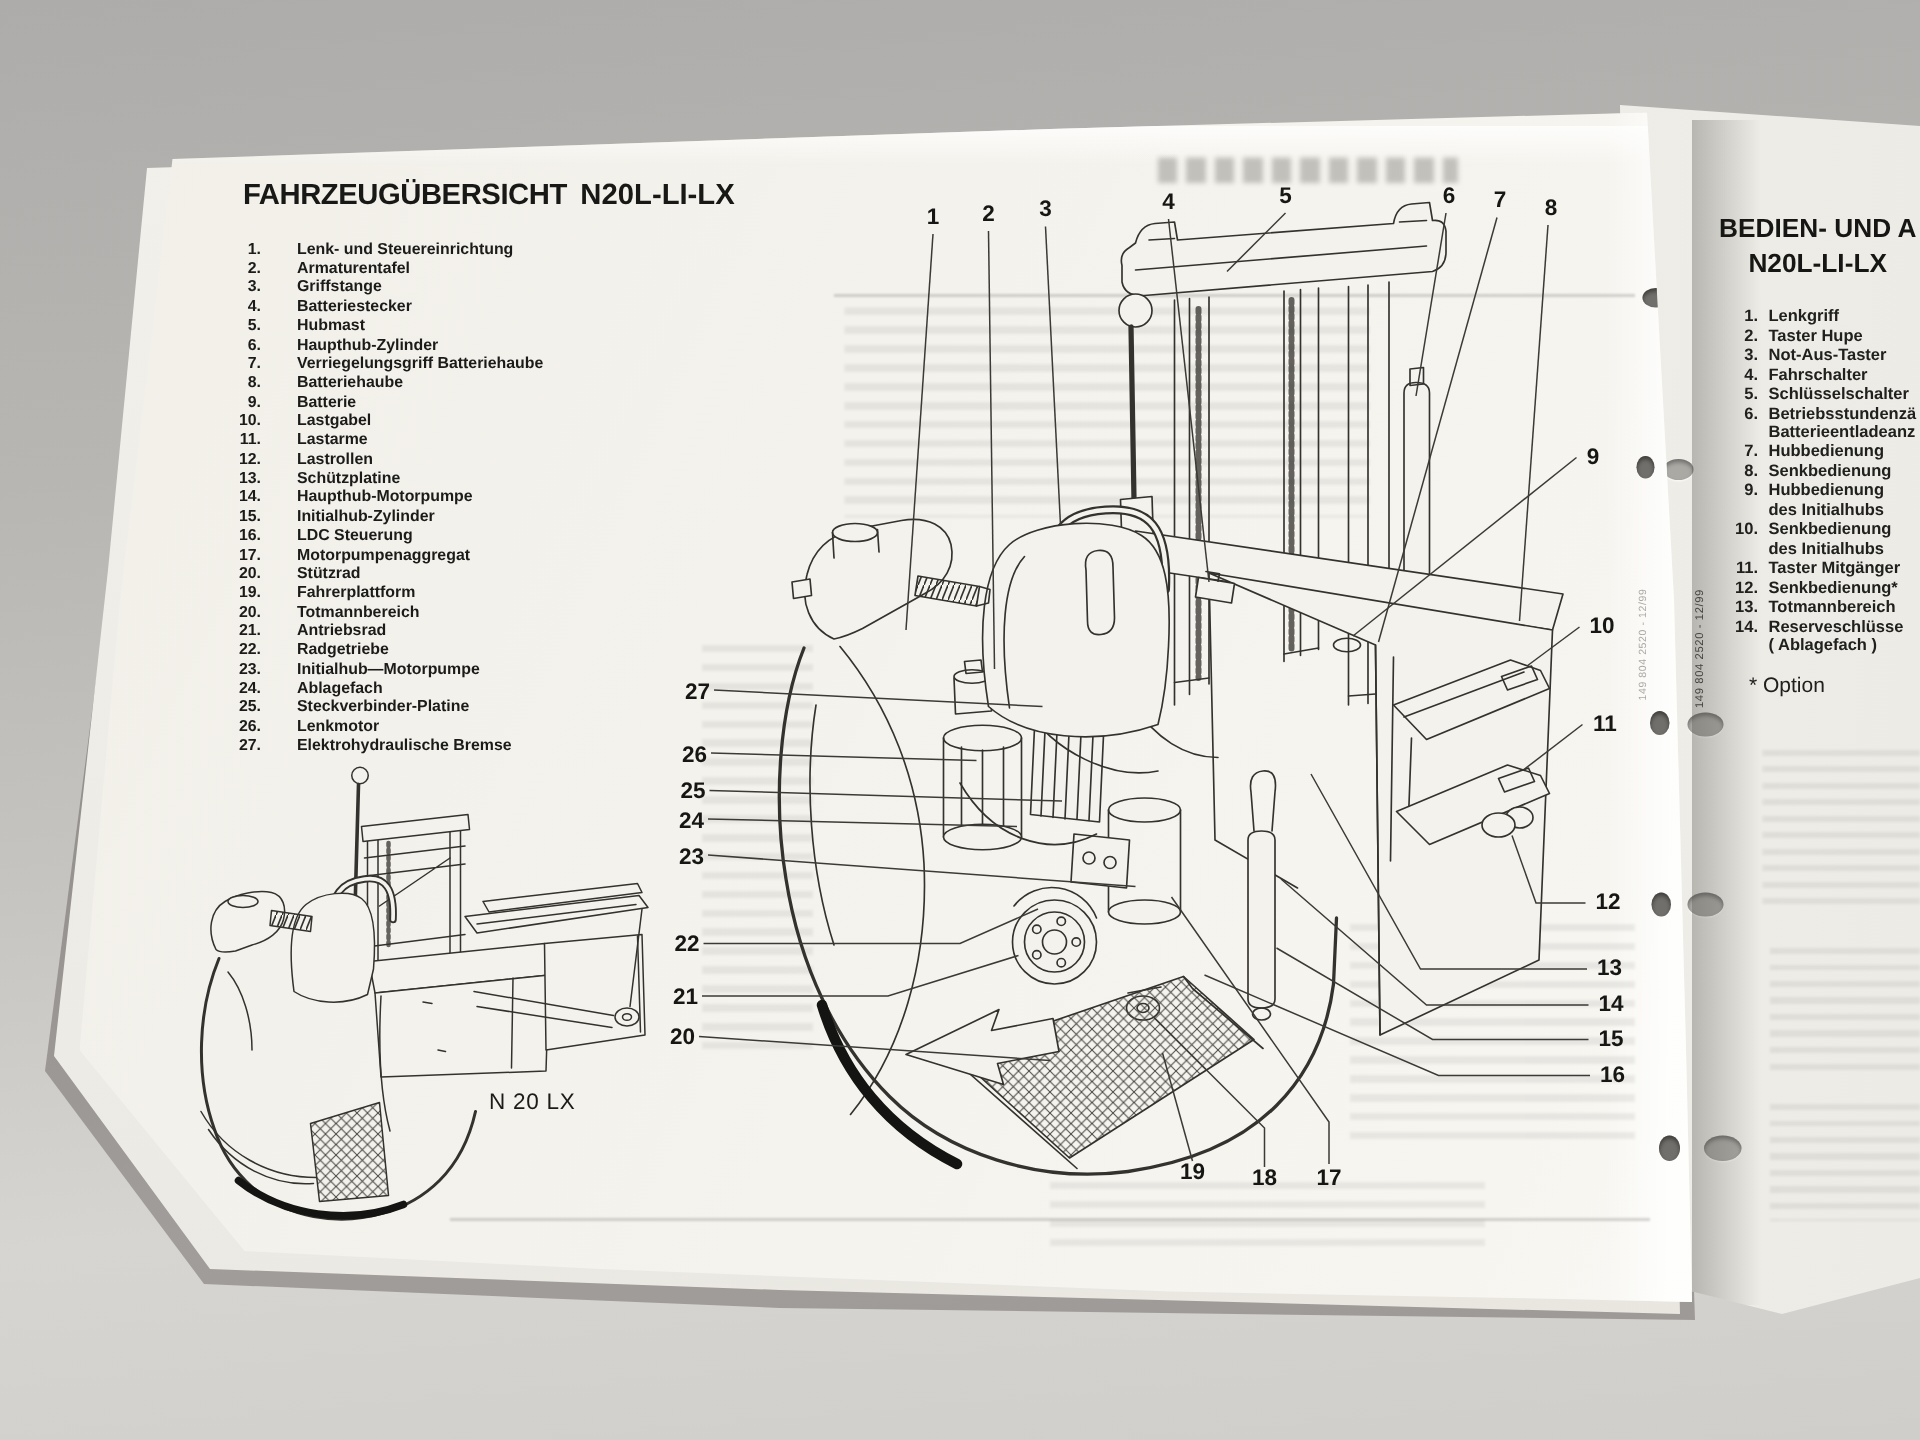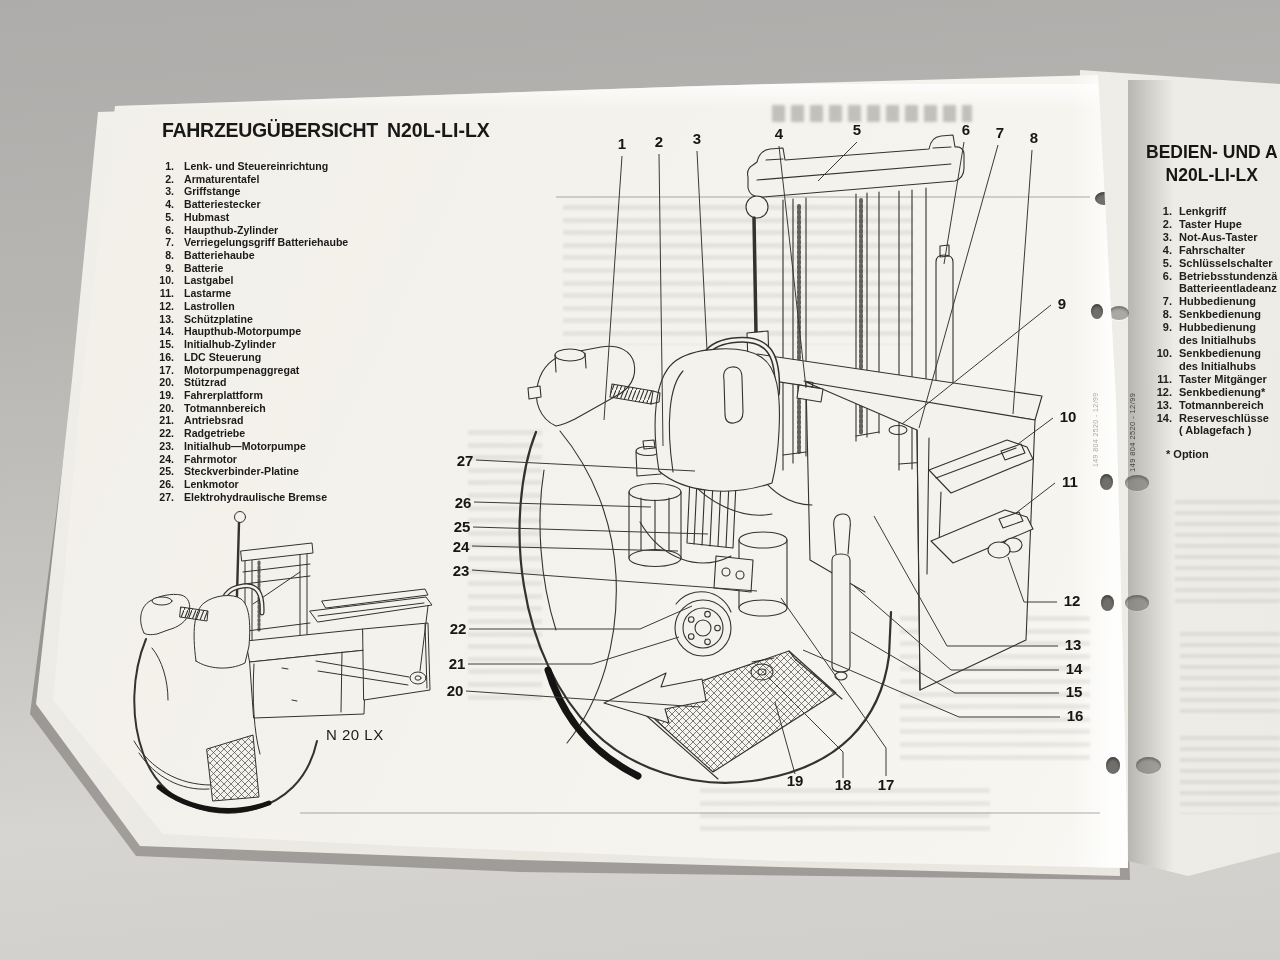"Lenk- und Steuereinrichtung" .lp-row .lbl { margin-left: 10px -> 24px }
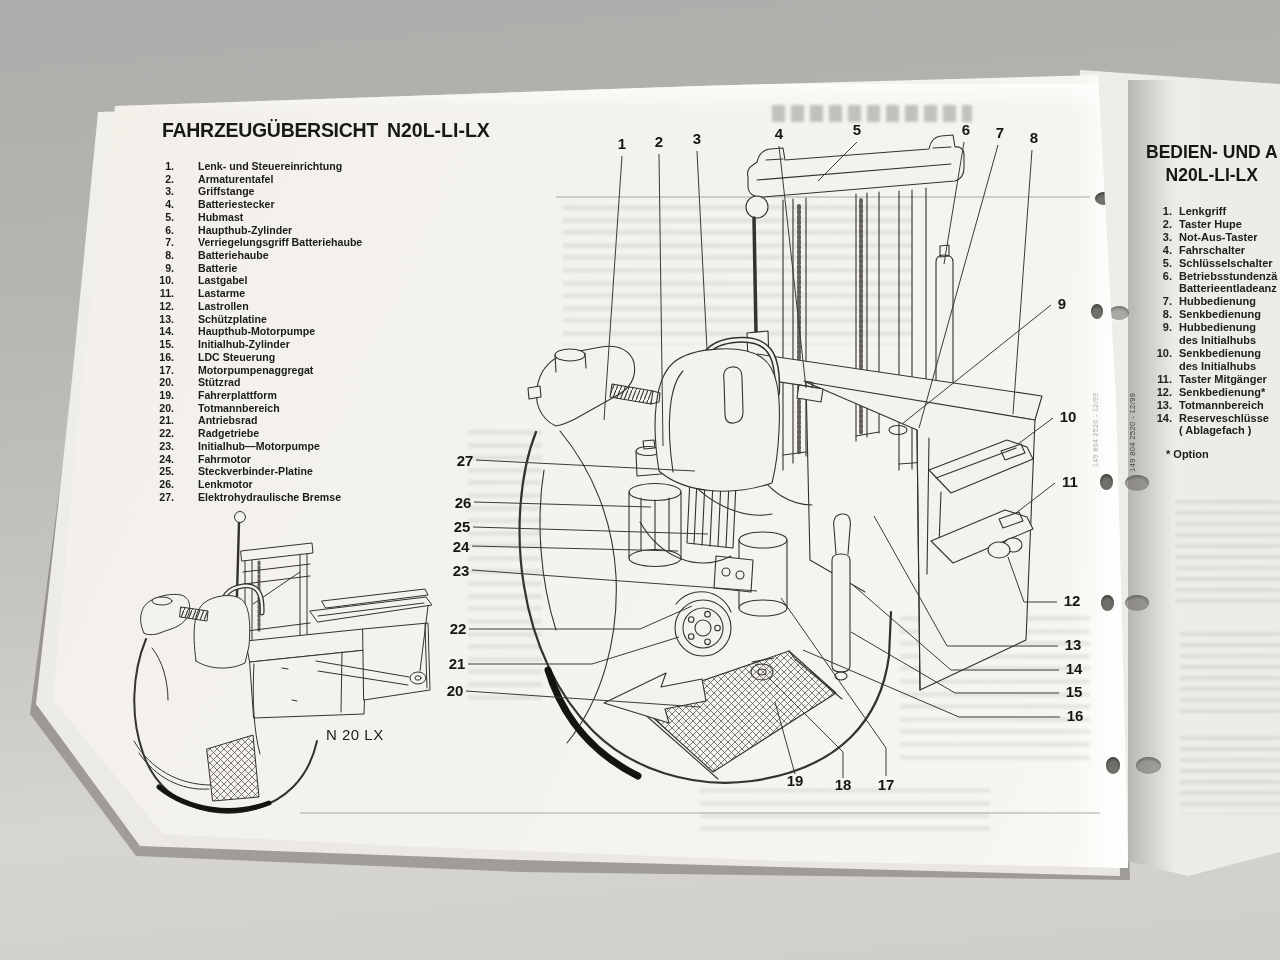"Fahrmotor" span.lbl { text: Fahrmotor -> Ablagefach }
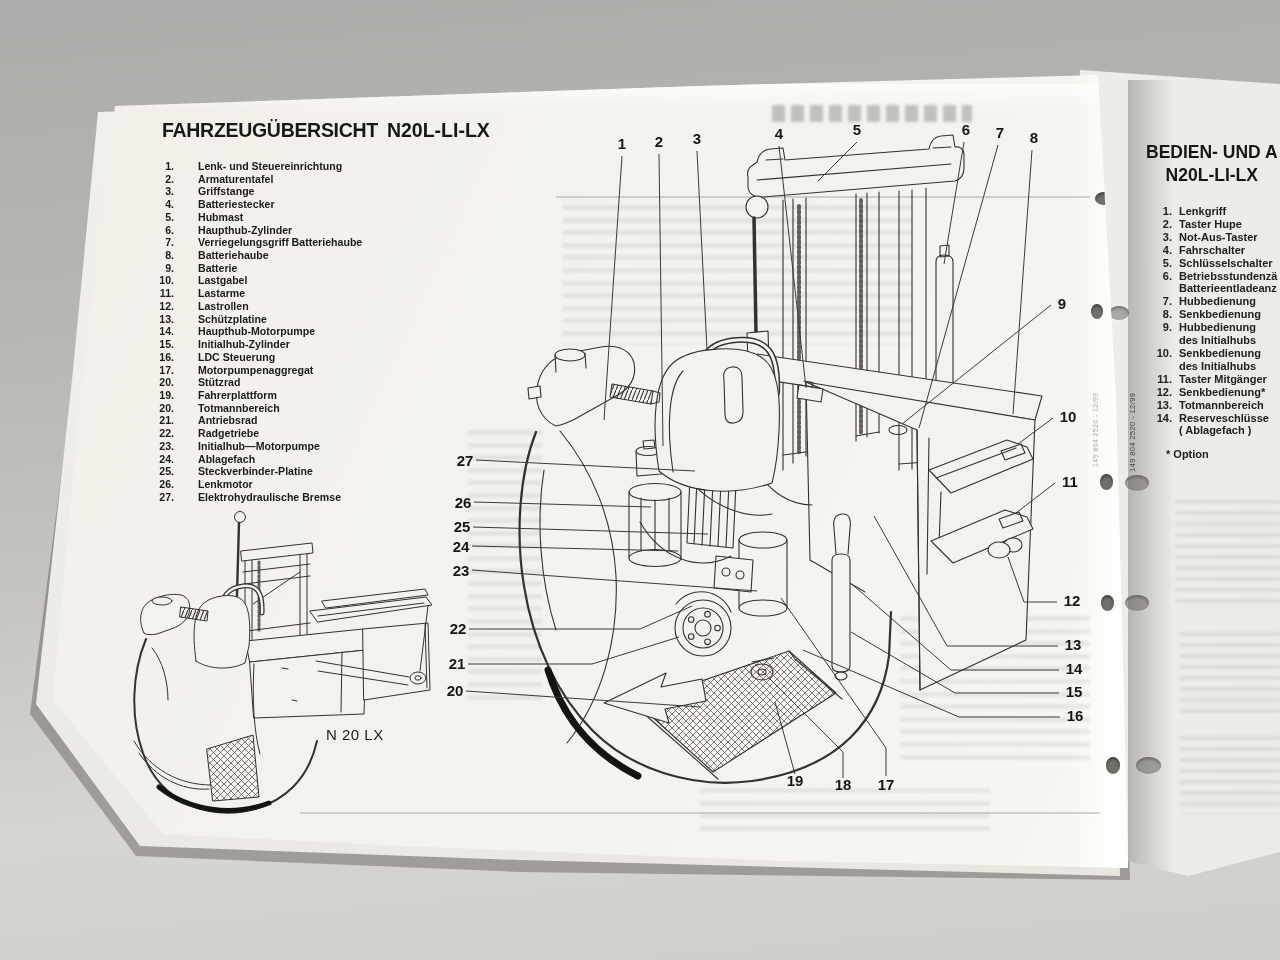"* Option" #option-note { font-size: 11px -> 14px; font-weight: bold -> normal }
